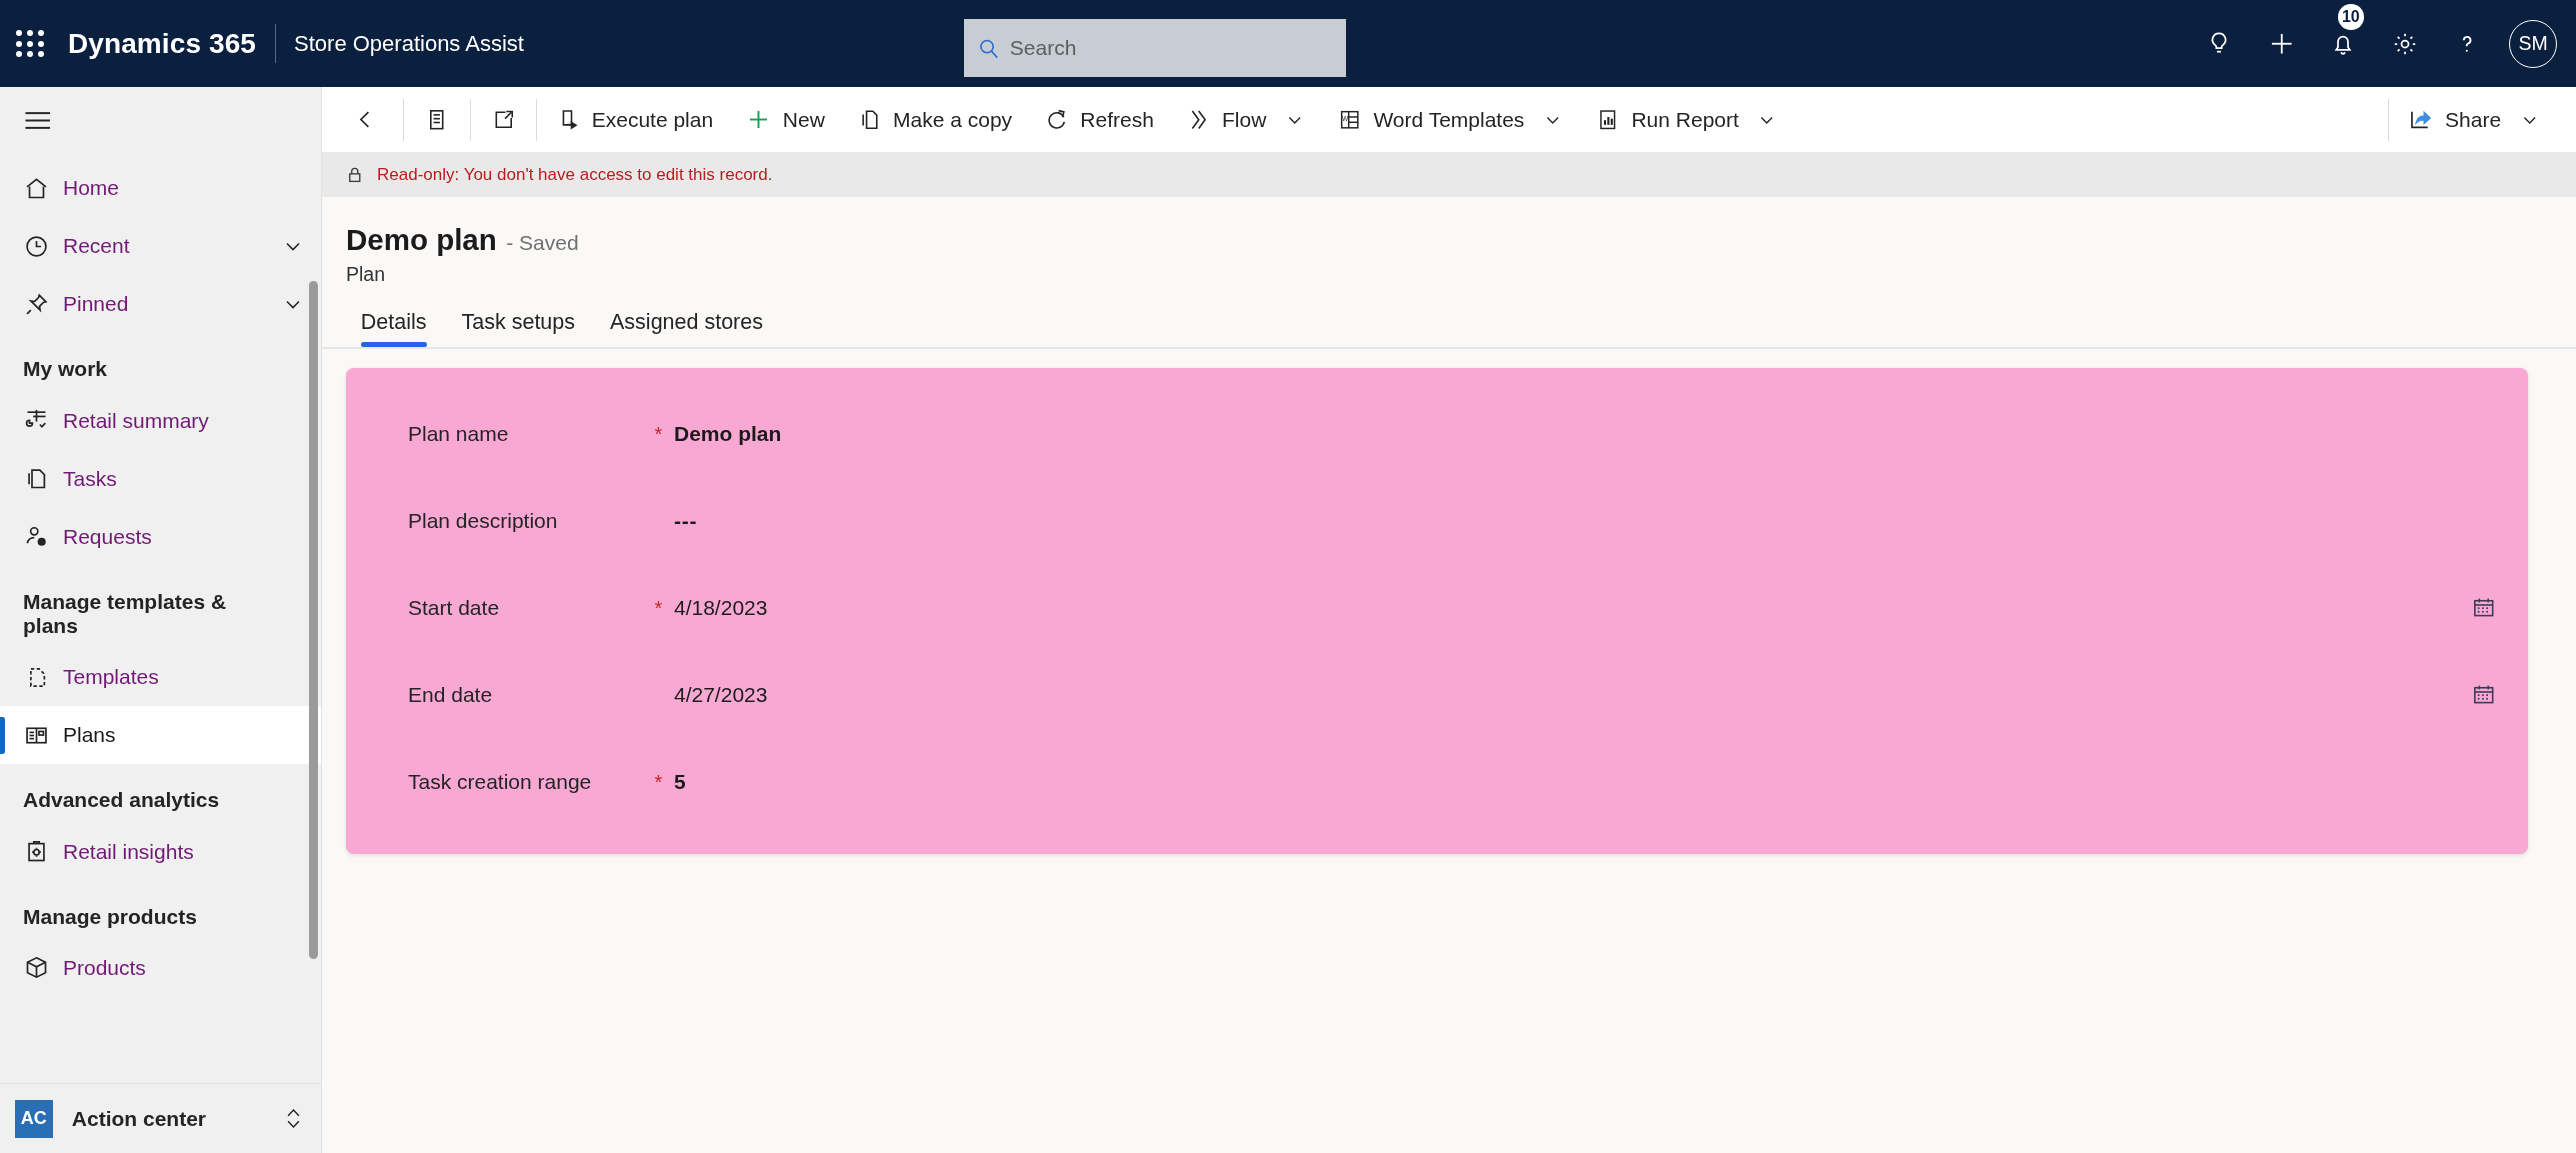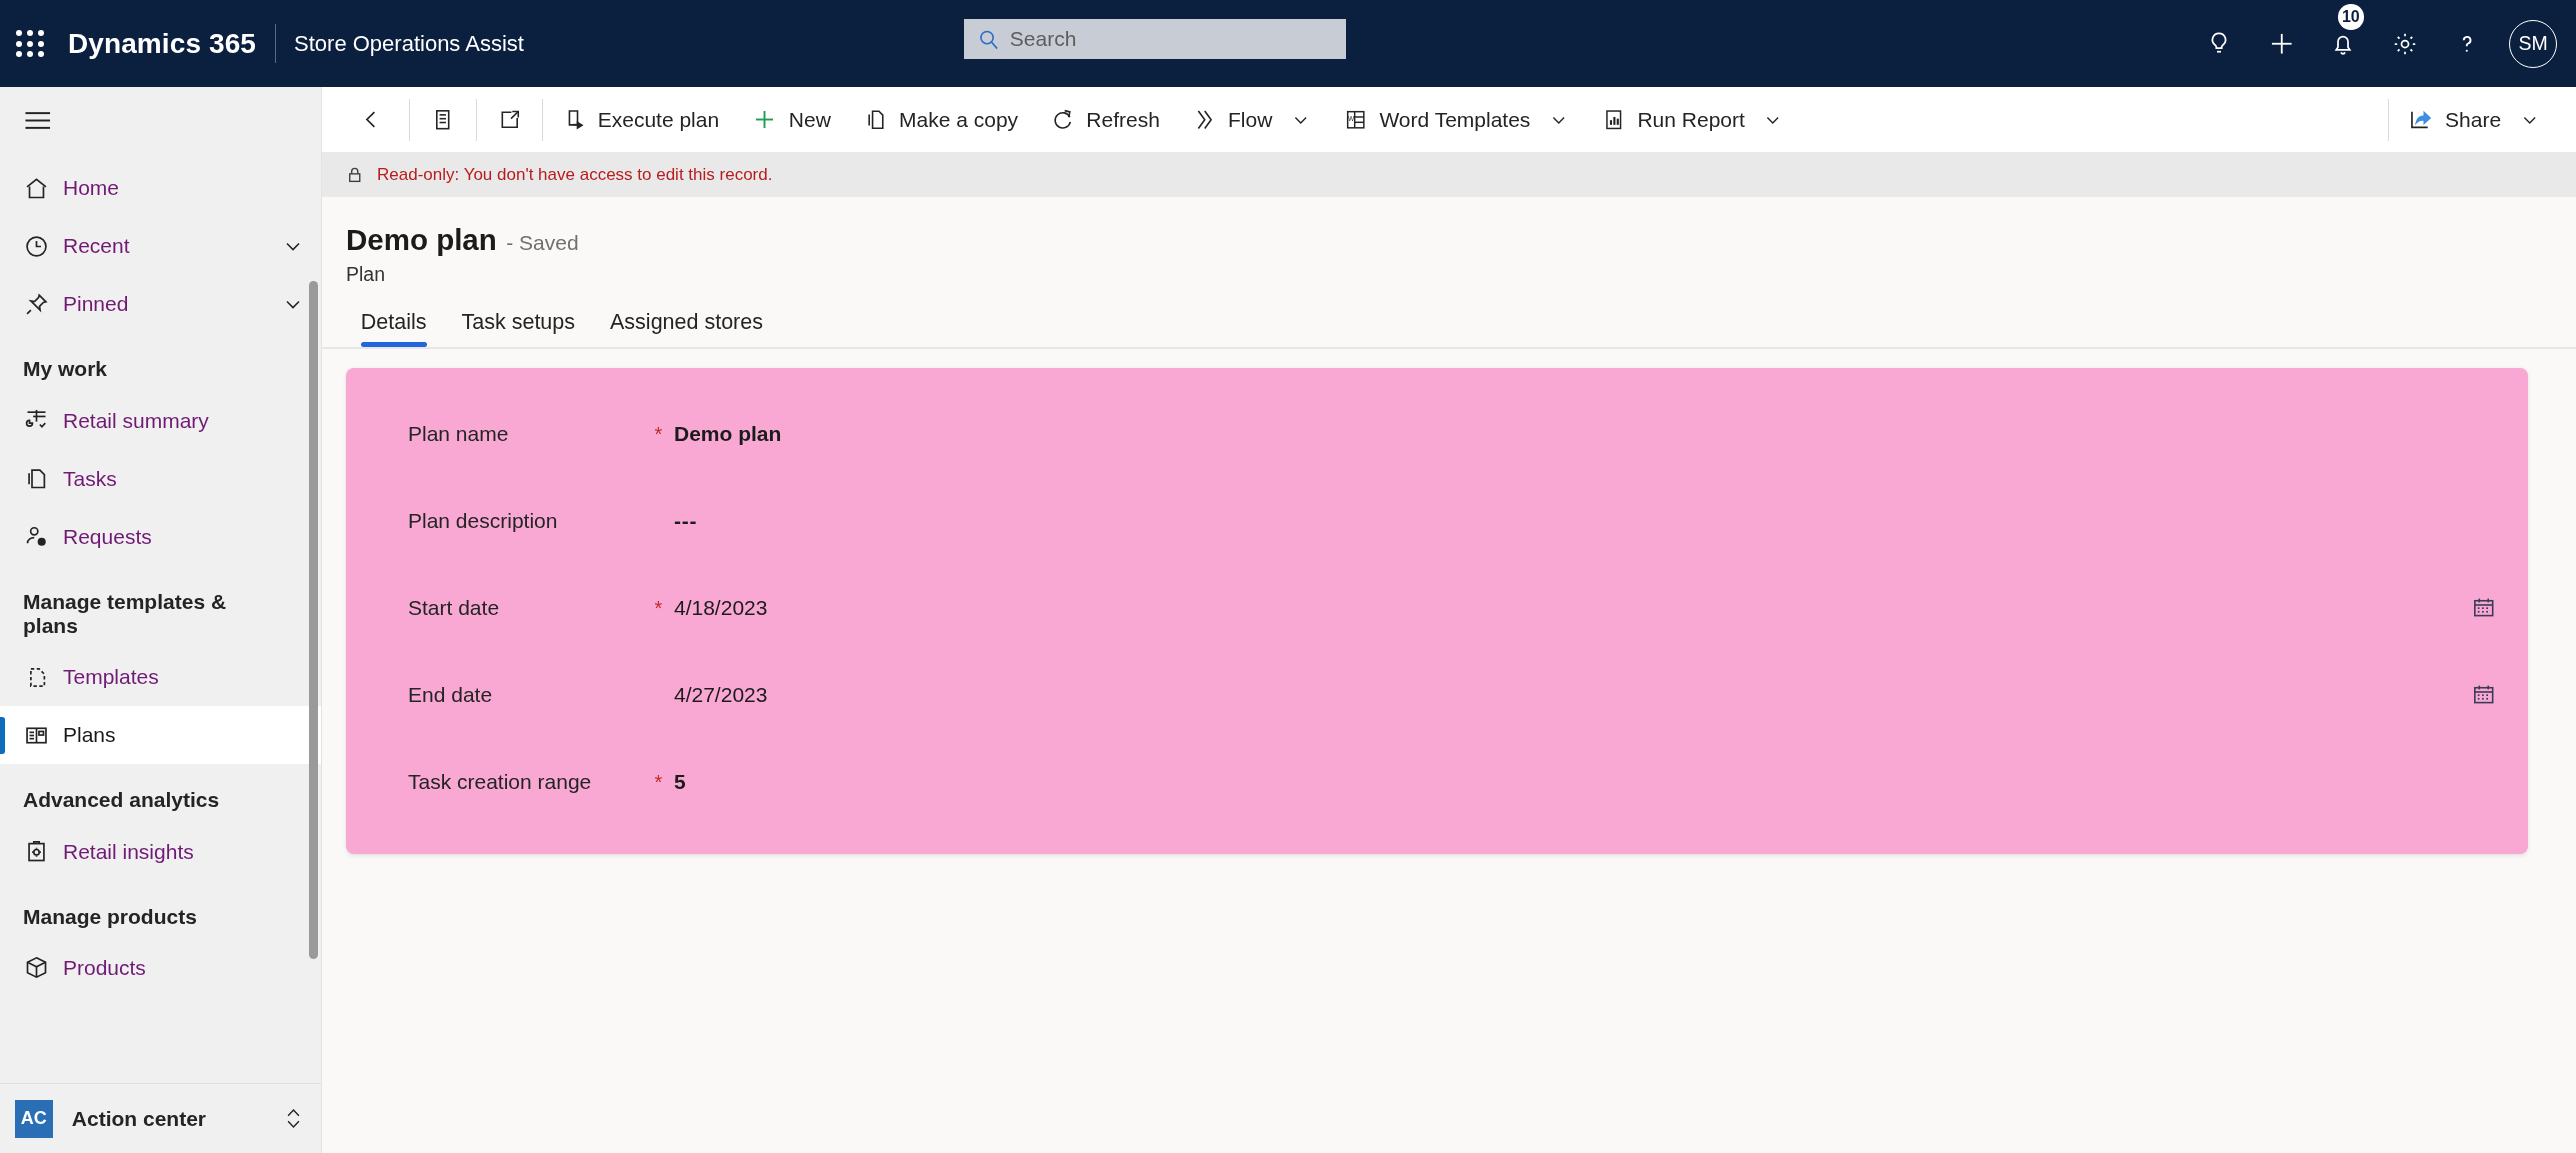"Search" .searchwrap { height: 40px -> 58px }
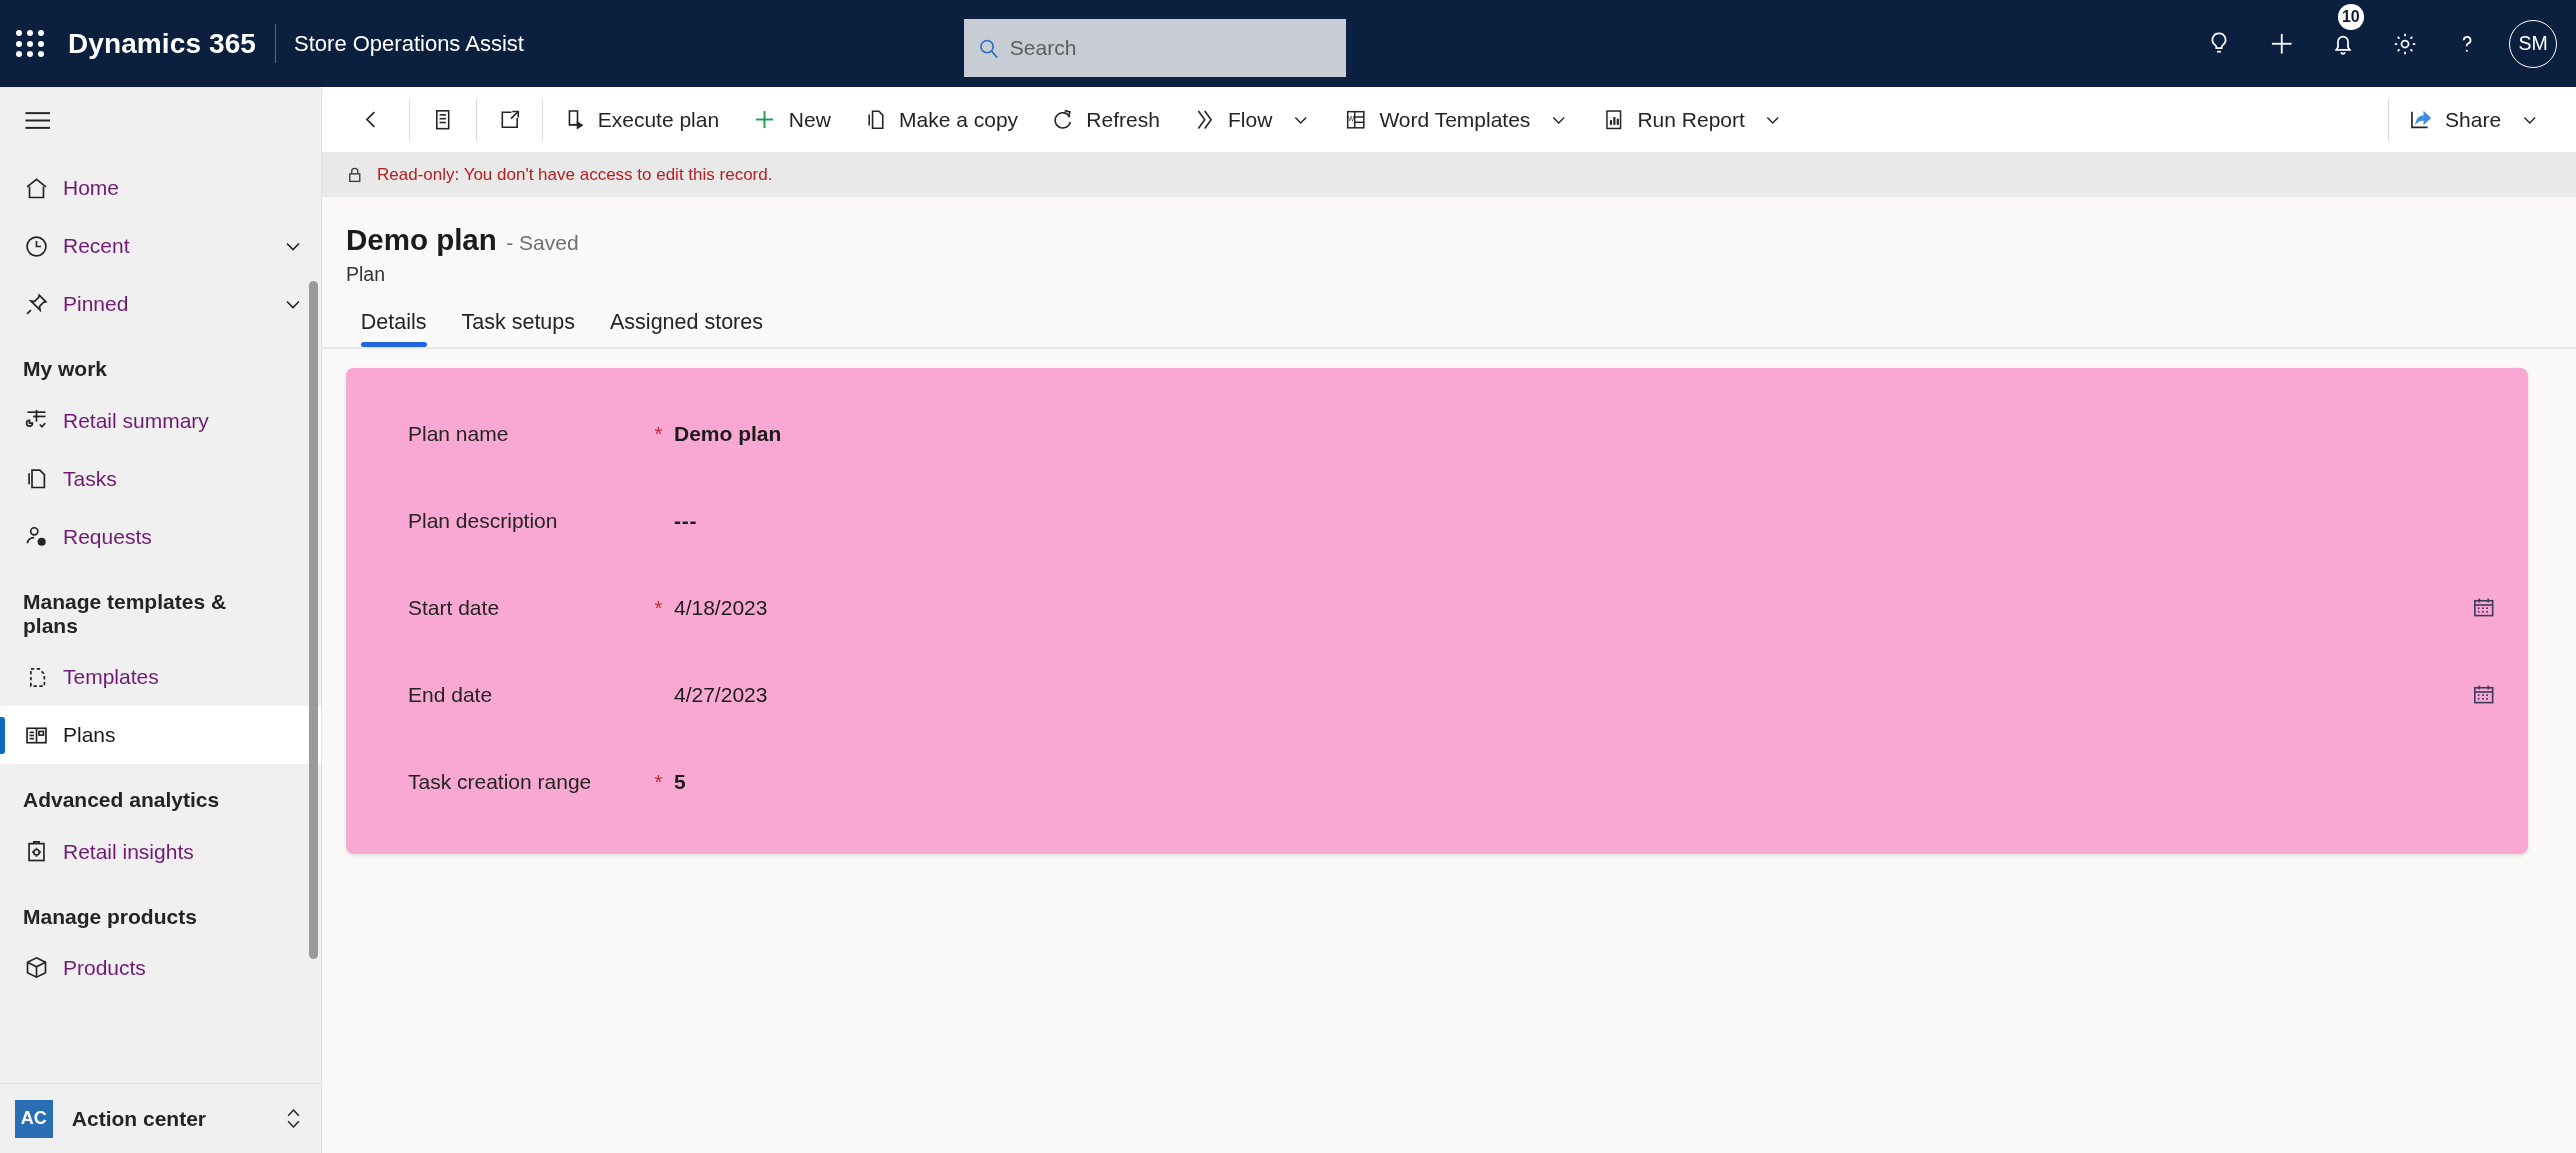"Execute plan" .cmdbar { padding-left: 23px -> 17px }
